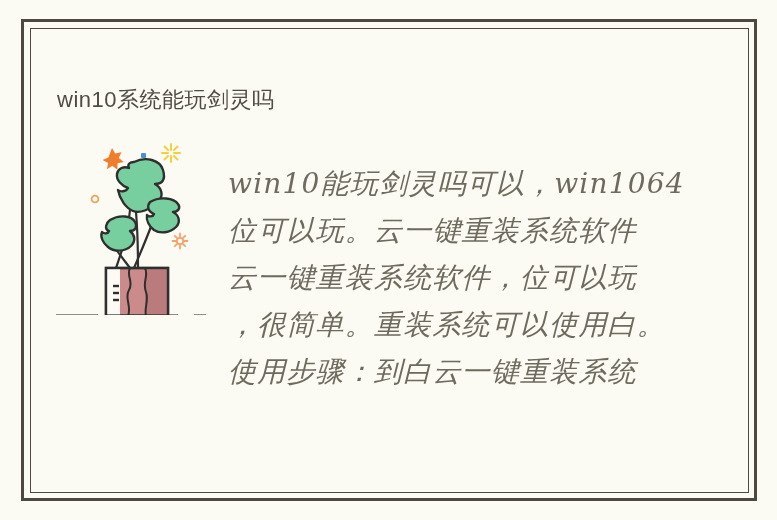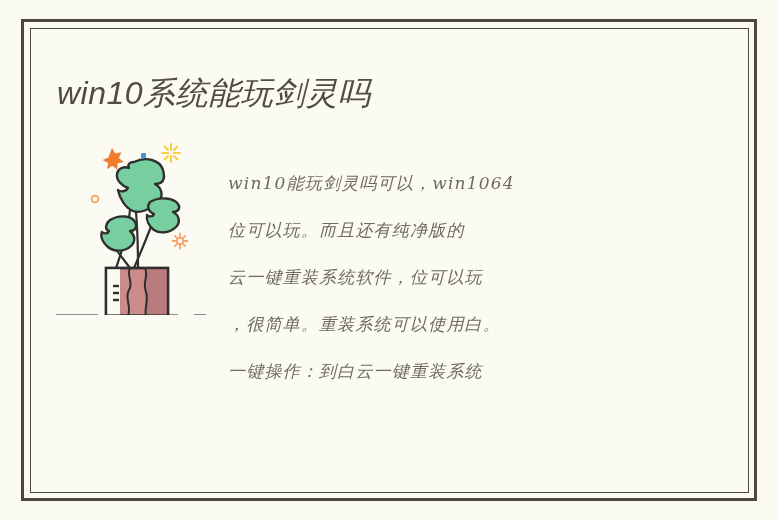"win10系统能玩剑灵吗" .page-title { font-size: 32px -> 22px; font-style: italic -> none; top: 73px -> 80px }
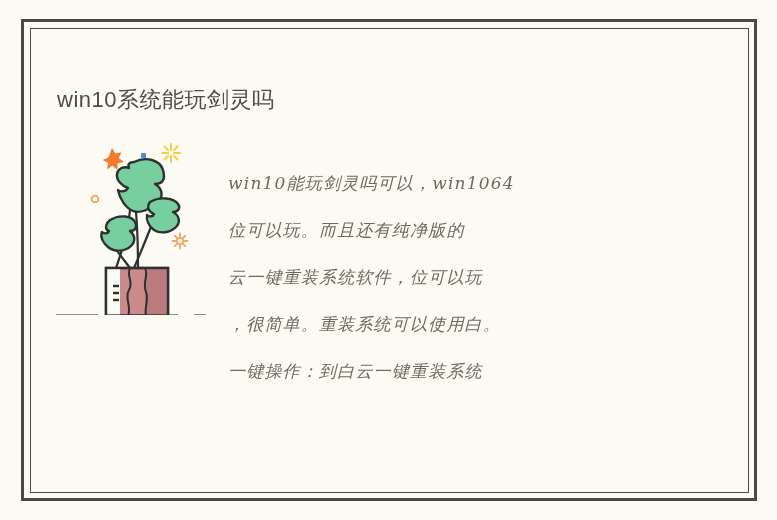"win10能玩剑灵吗可以，win1064" .body-text { font-size: 17px -> 28px }
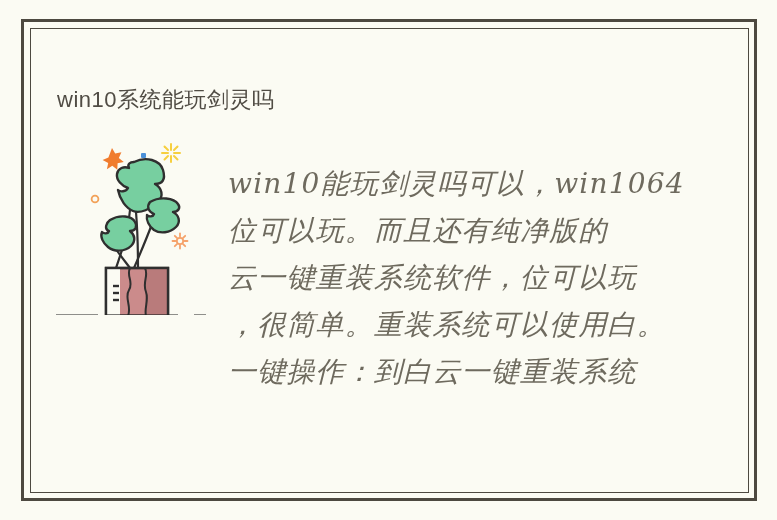"位可以玩。而且还有纯净版的" span.tline { text: 而且还有纯净版的 -> 云一键重装系统软件 }
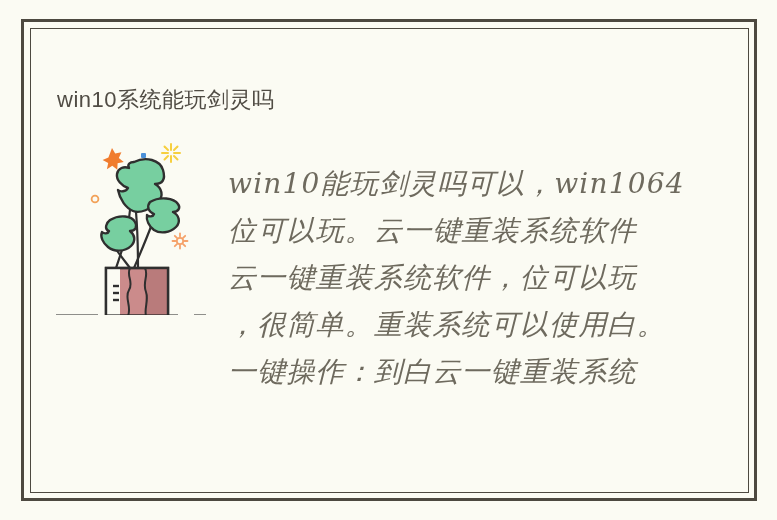"一键操作：到白云一键重装系统" span.tline { text: 一键操作 -> 使用步骤 }
